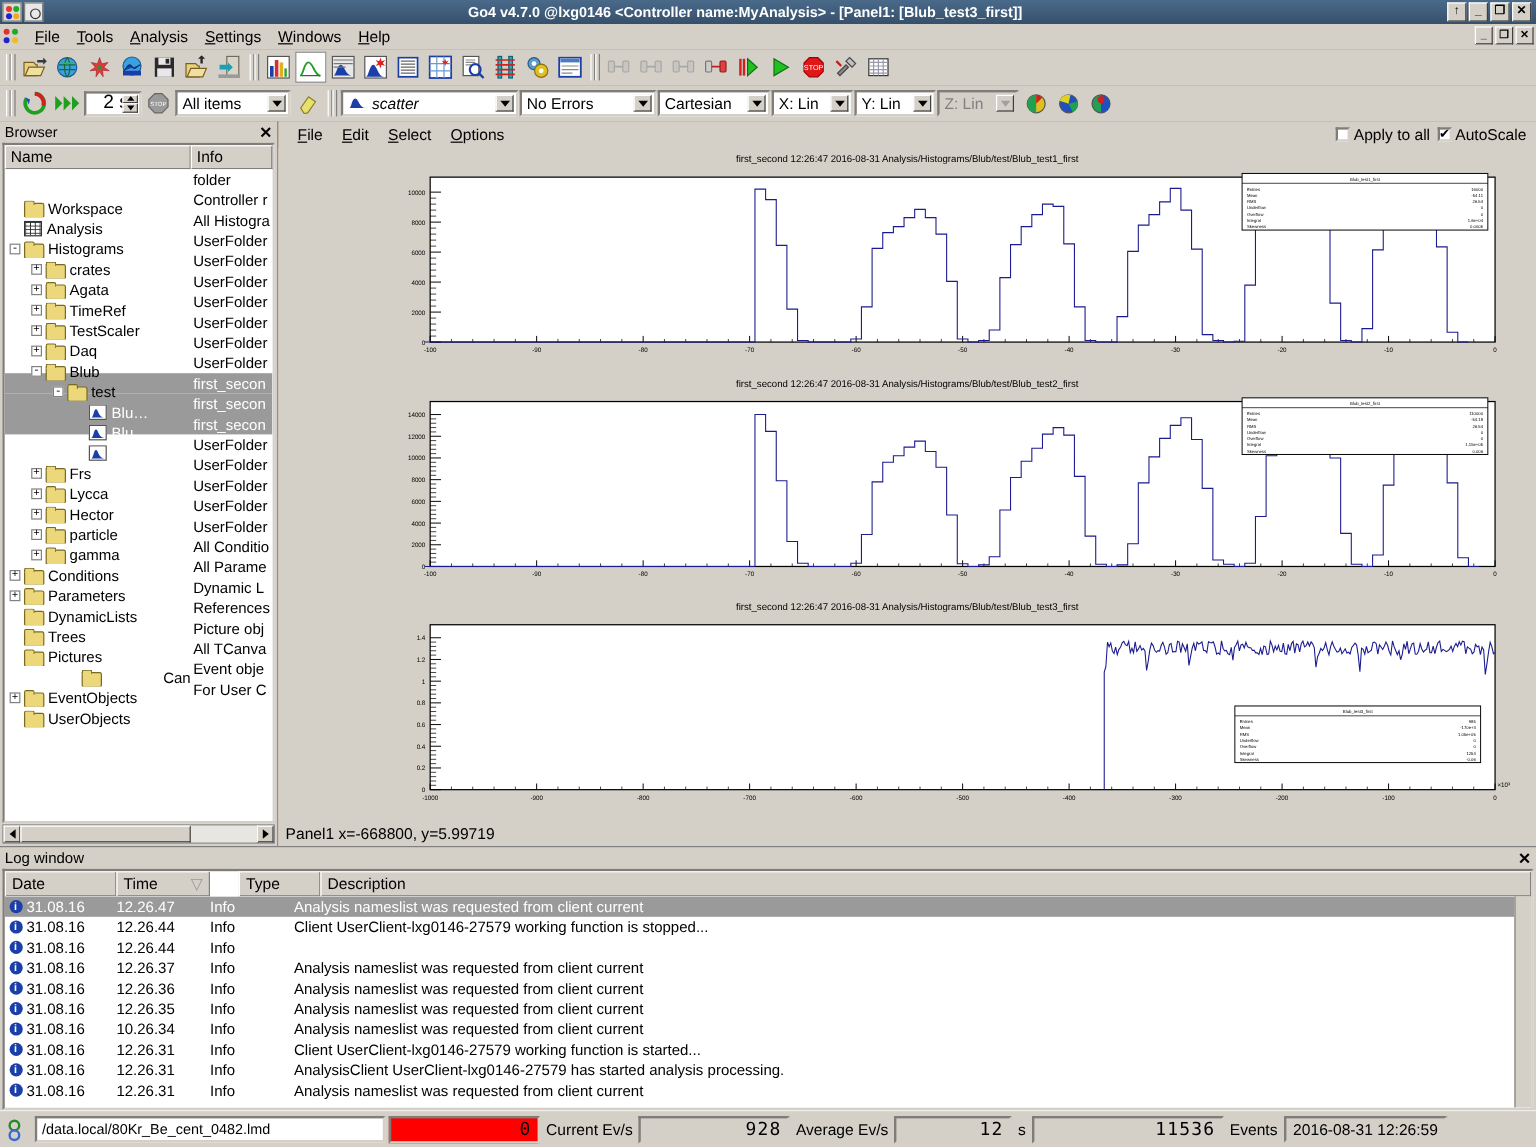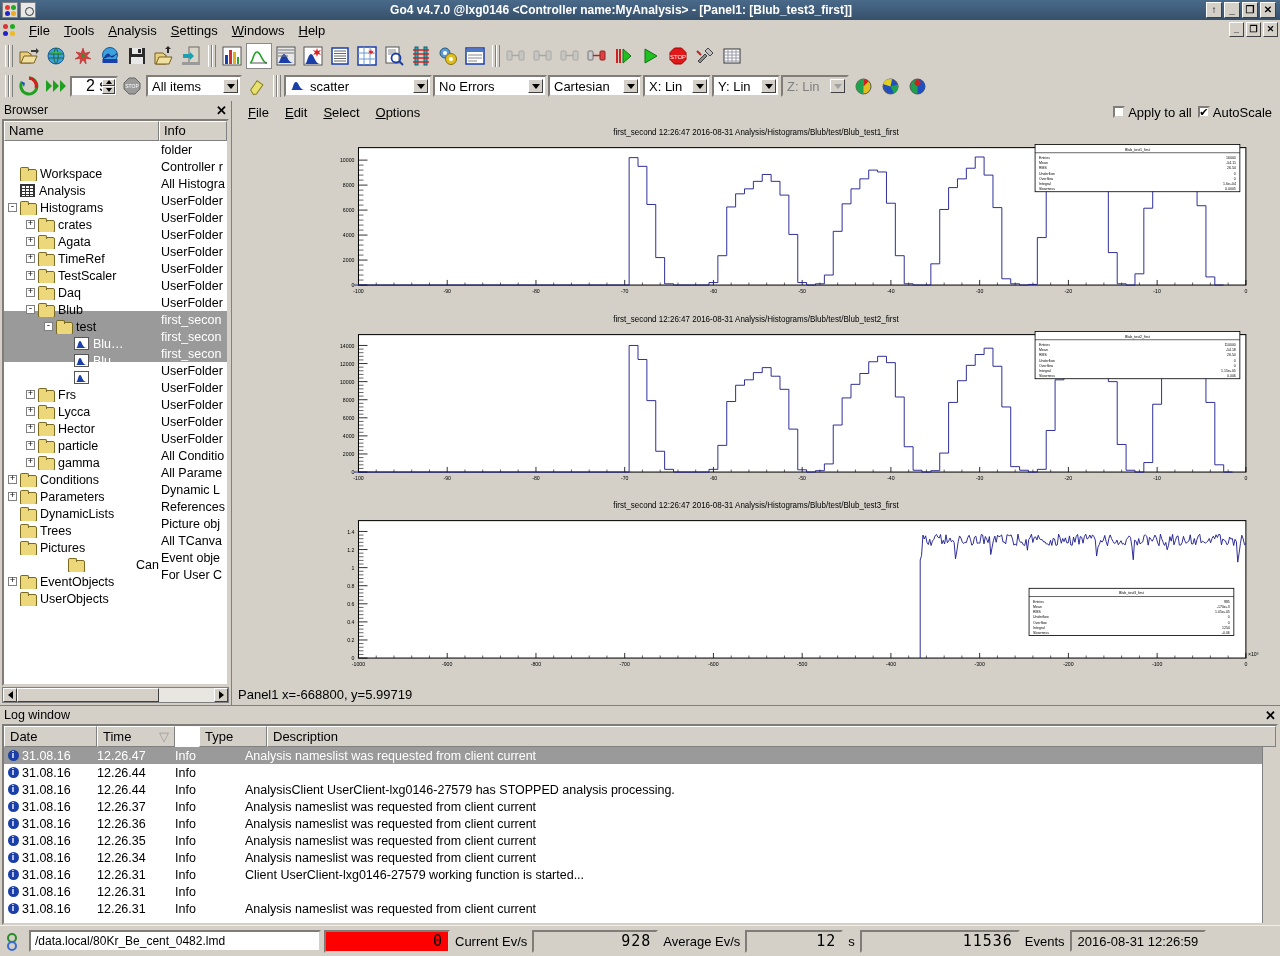"scatter" div.combo { font-style: none -> italic }
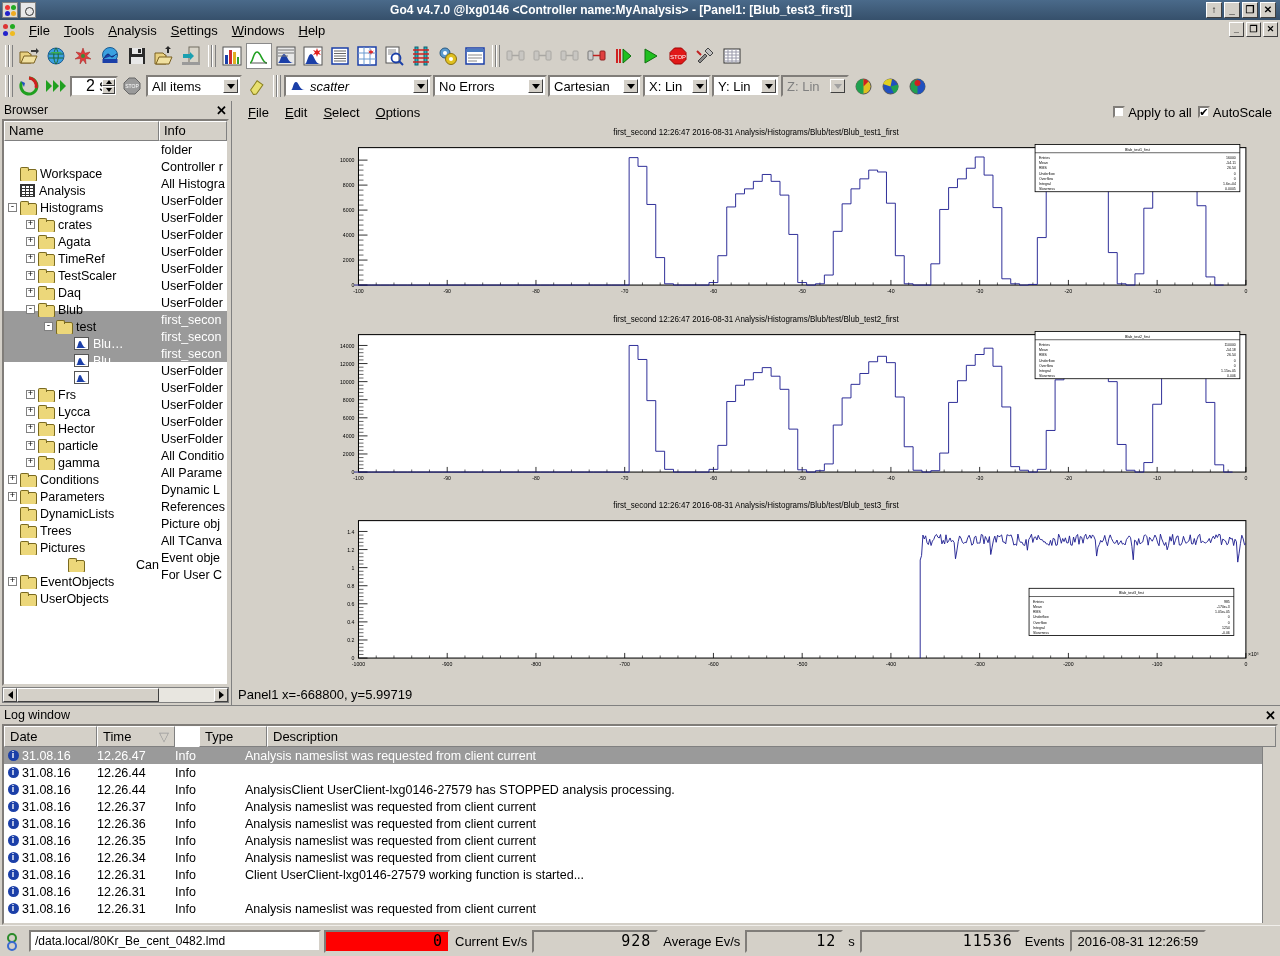"Client UserClient-lxg0146-27579 working function is stopped..." div.lc-desc { html: none -> <div>Client UserClient-lxg0146-27579 working function is stopped...</div> }
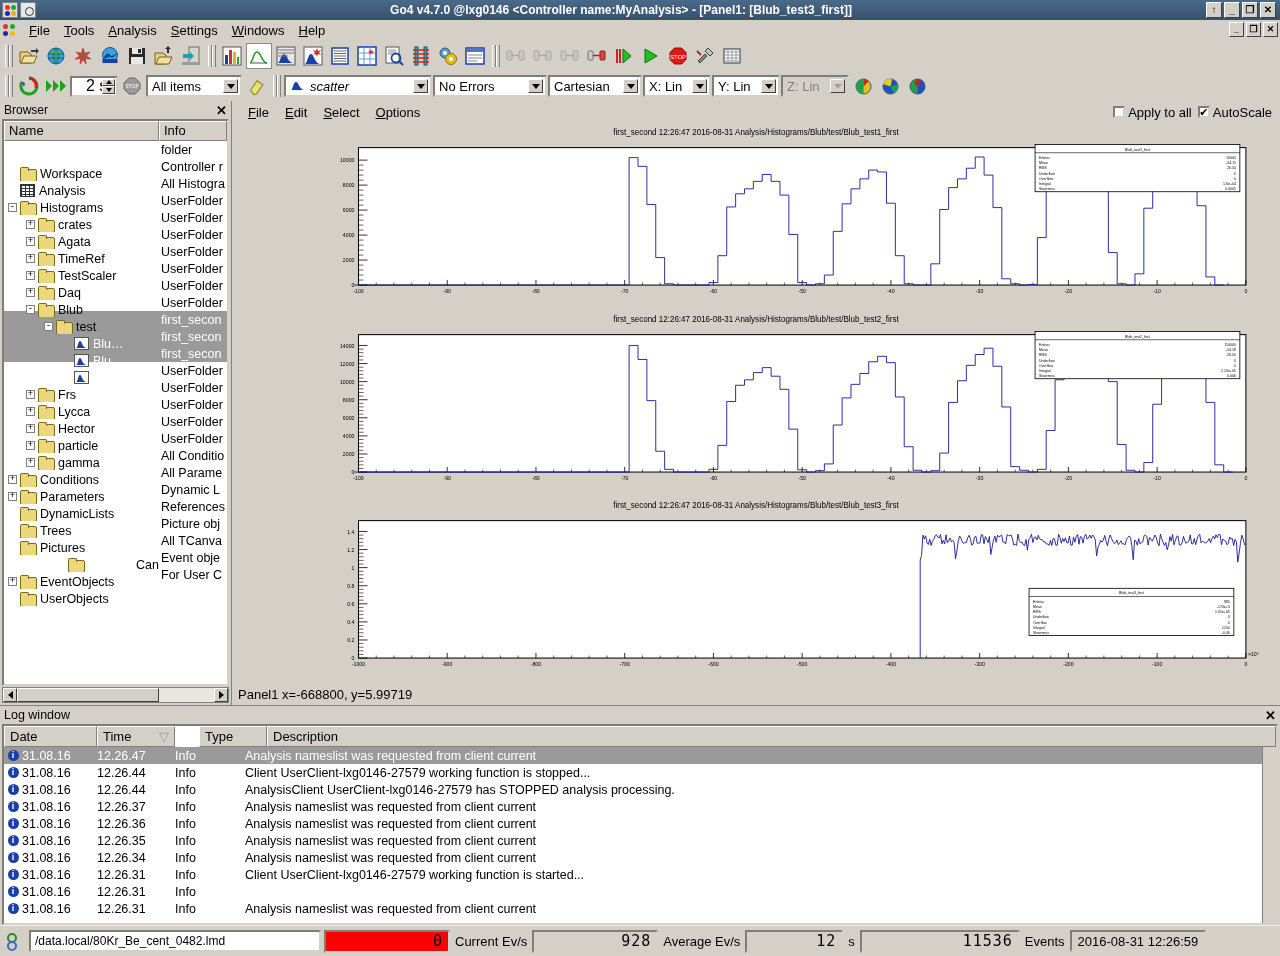"AnalysisClient UserClient-lxg0146-27579" div.lc-desc { html: <div>AnalysisClient UserClient-lxg0146-27579 has STOPPED analysis processing.</div> -> none }
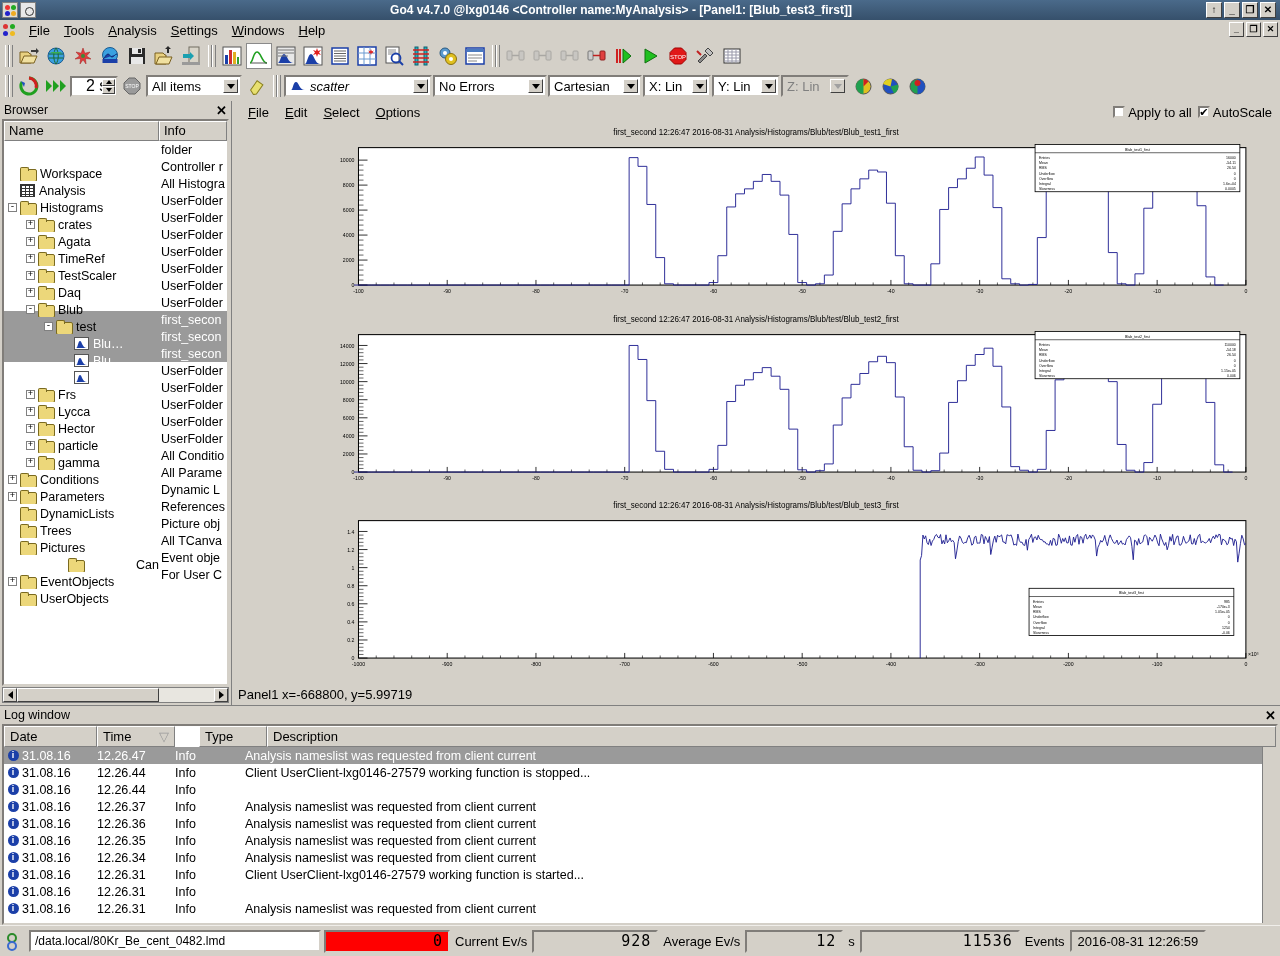"12.26.34" div.lc-time { text: 12.26.34 -> 10.26.34 }
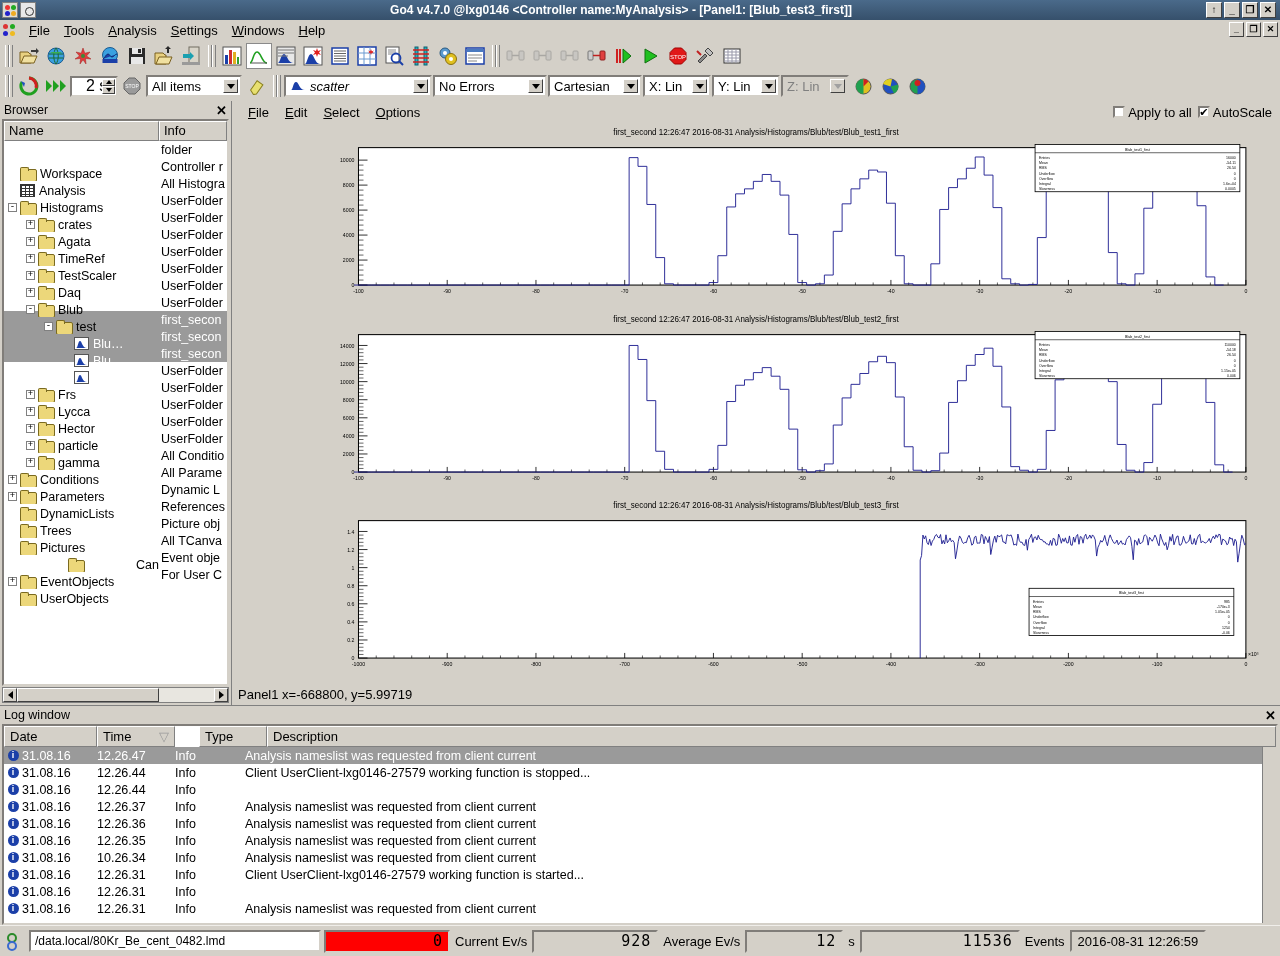"AnalysisClient UserClient-lxg0146-27579" div.lc-desc { html: none -> <div>AnalysisClient UserClient-lxg0146-27579 has started analysis processing.</div> }
